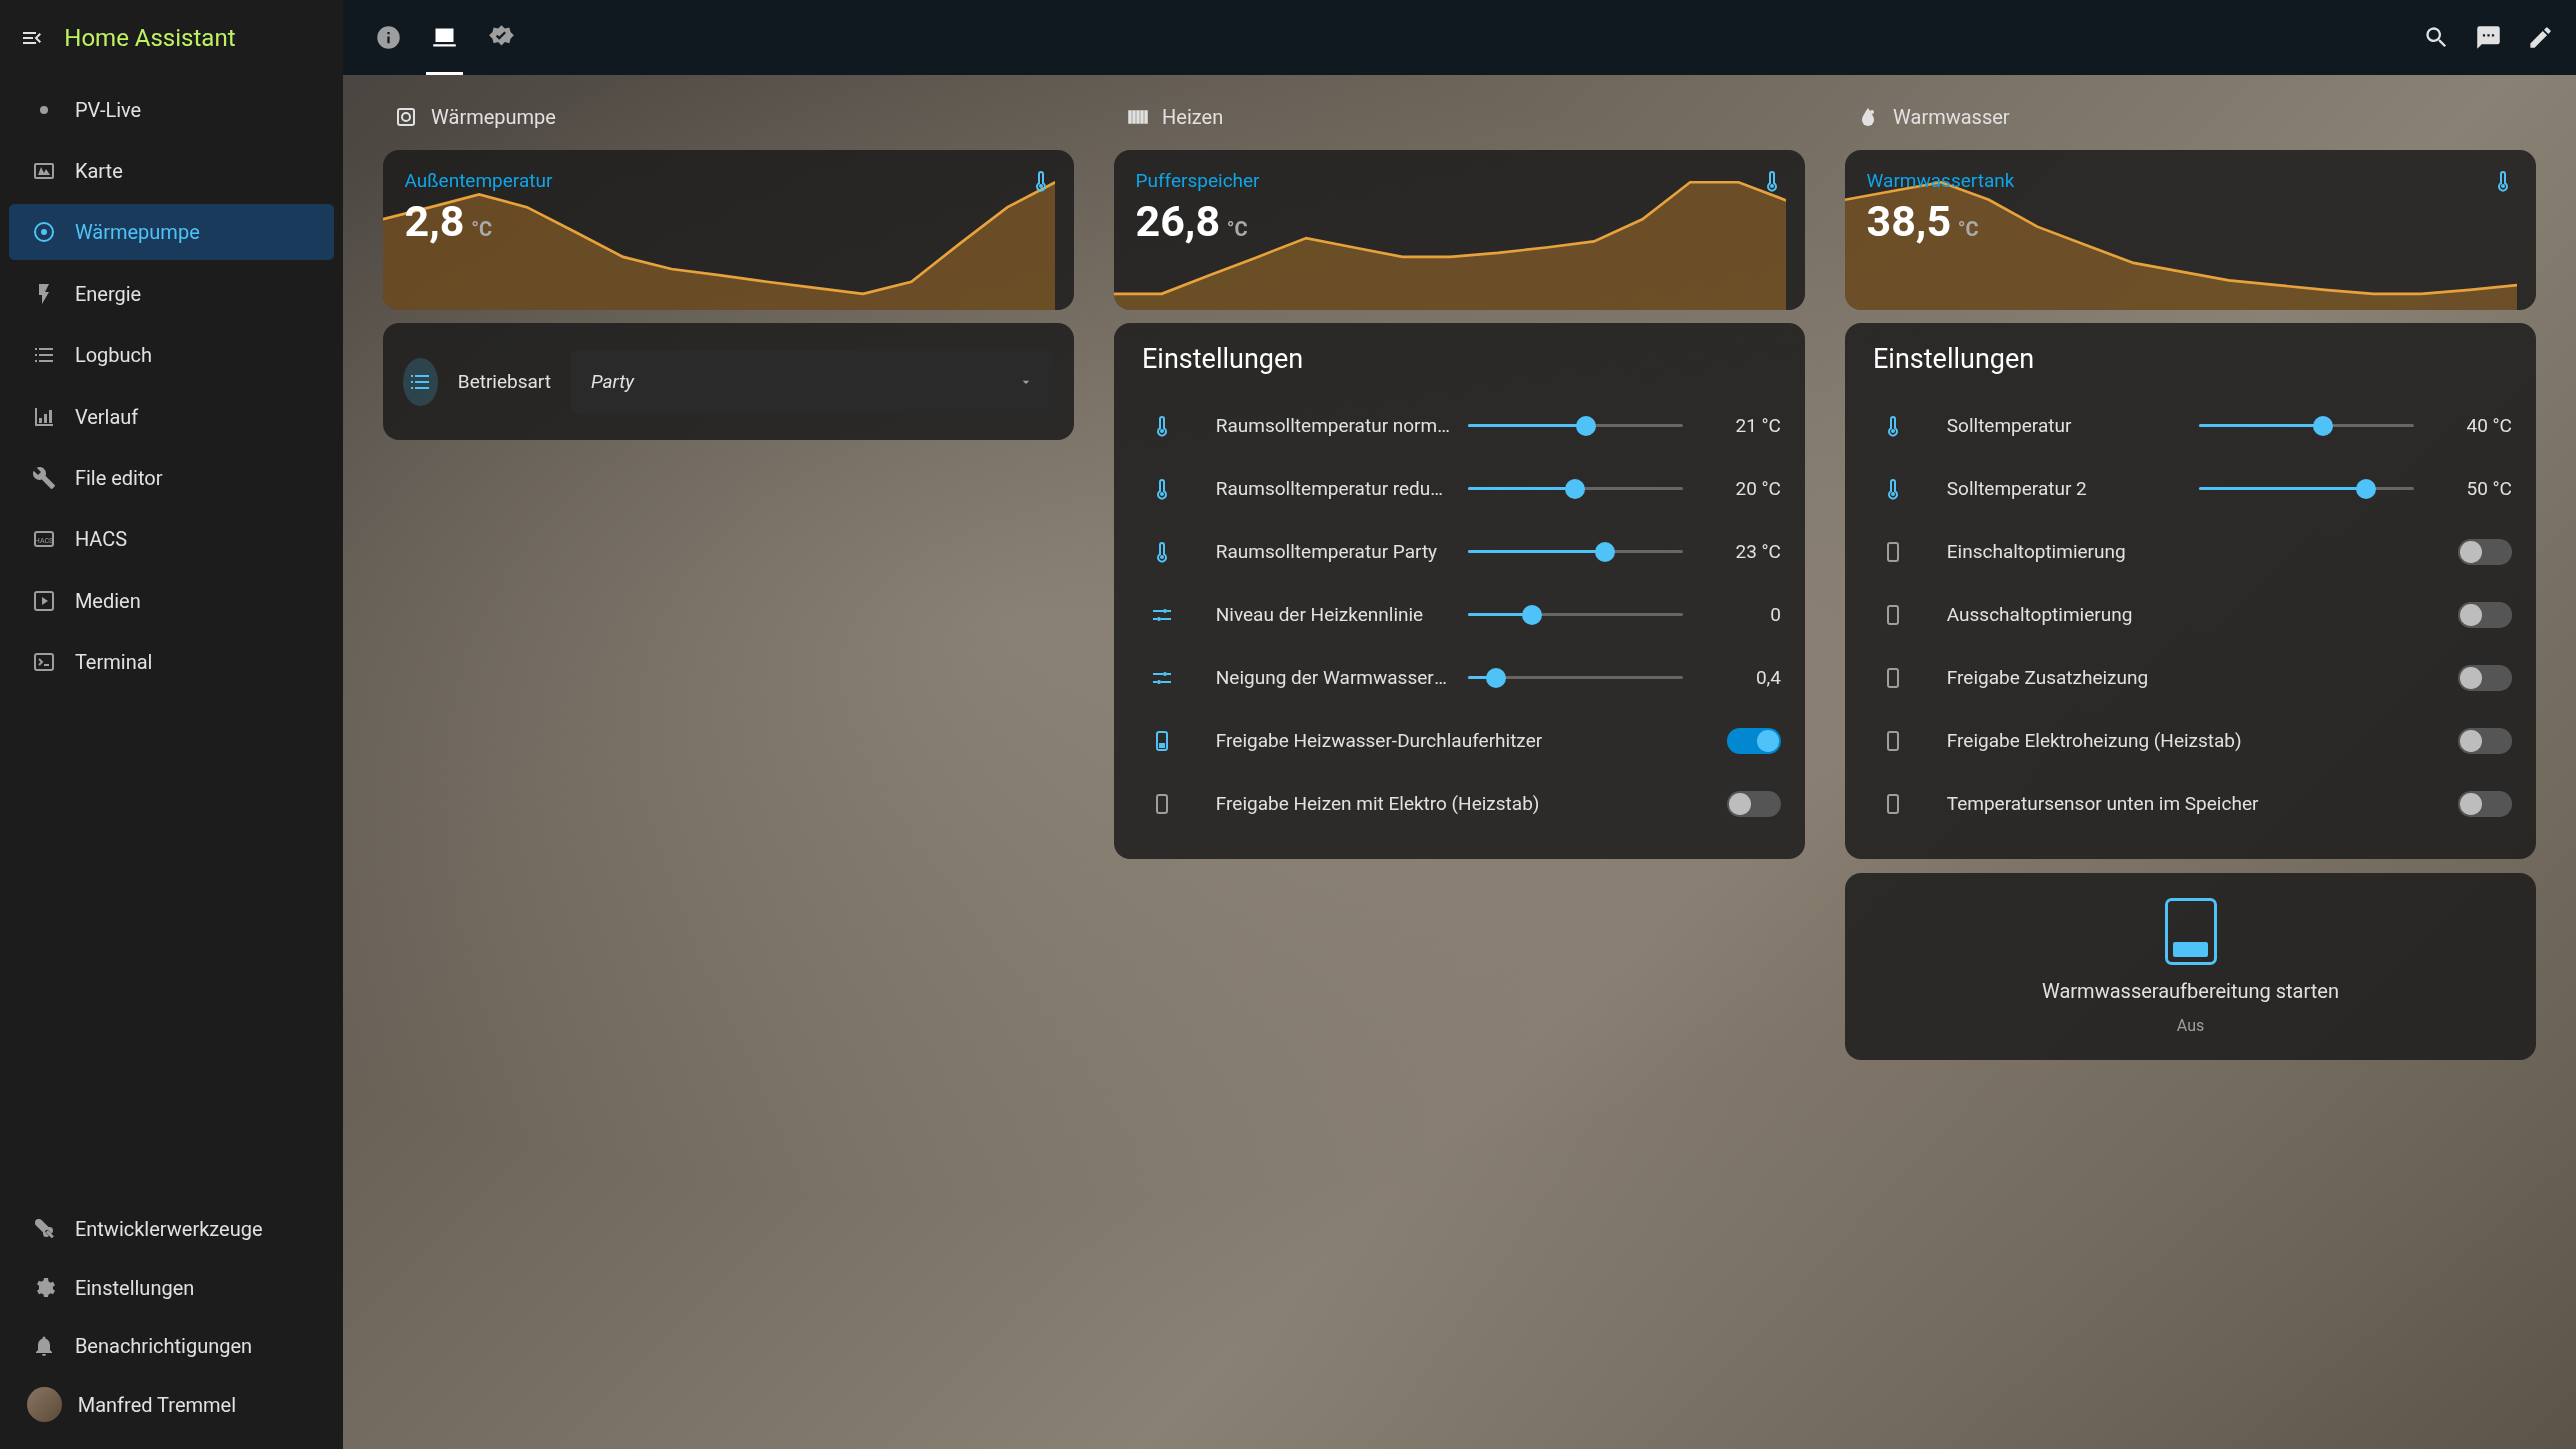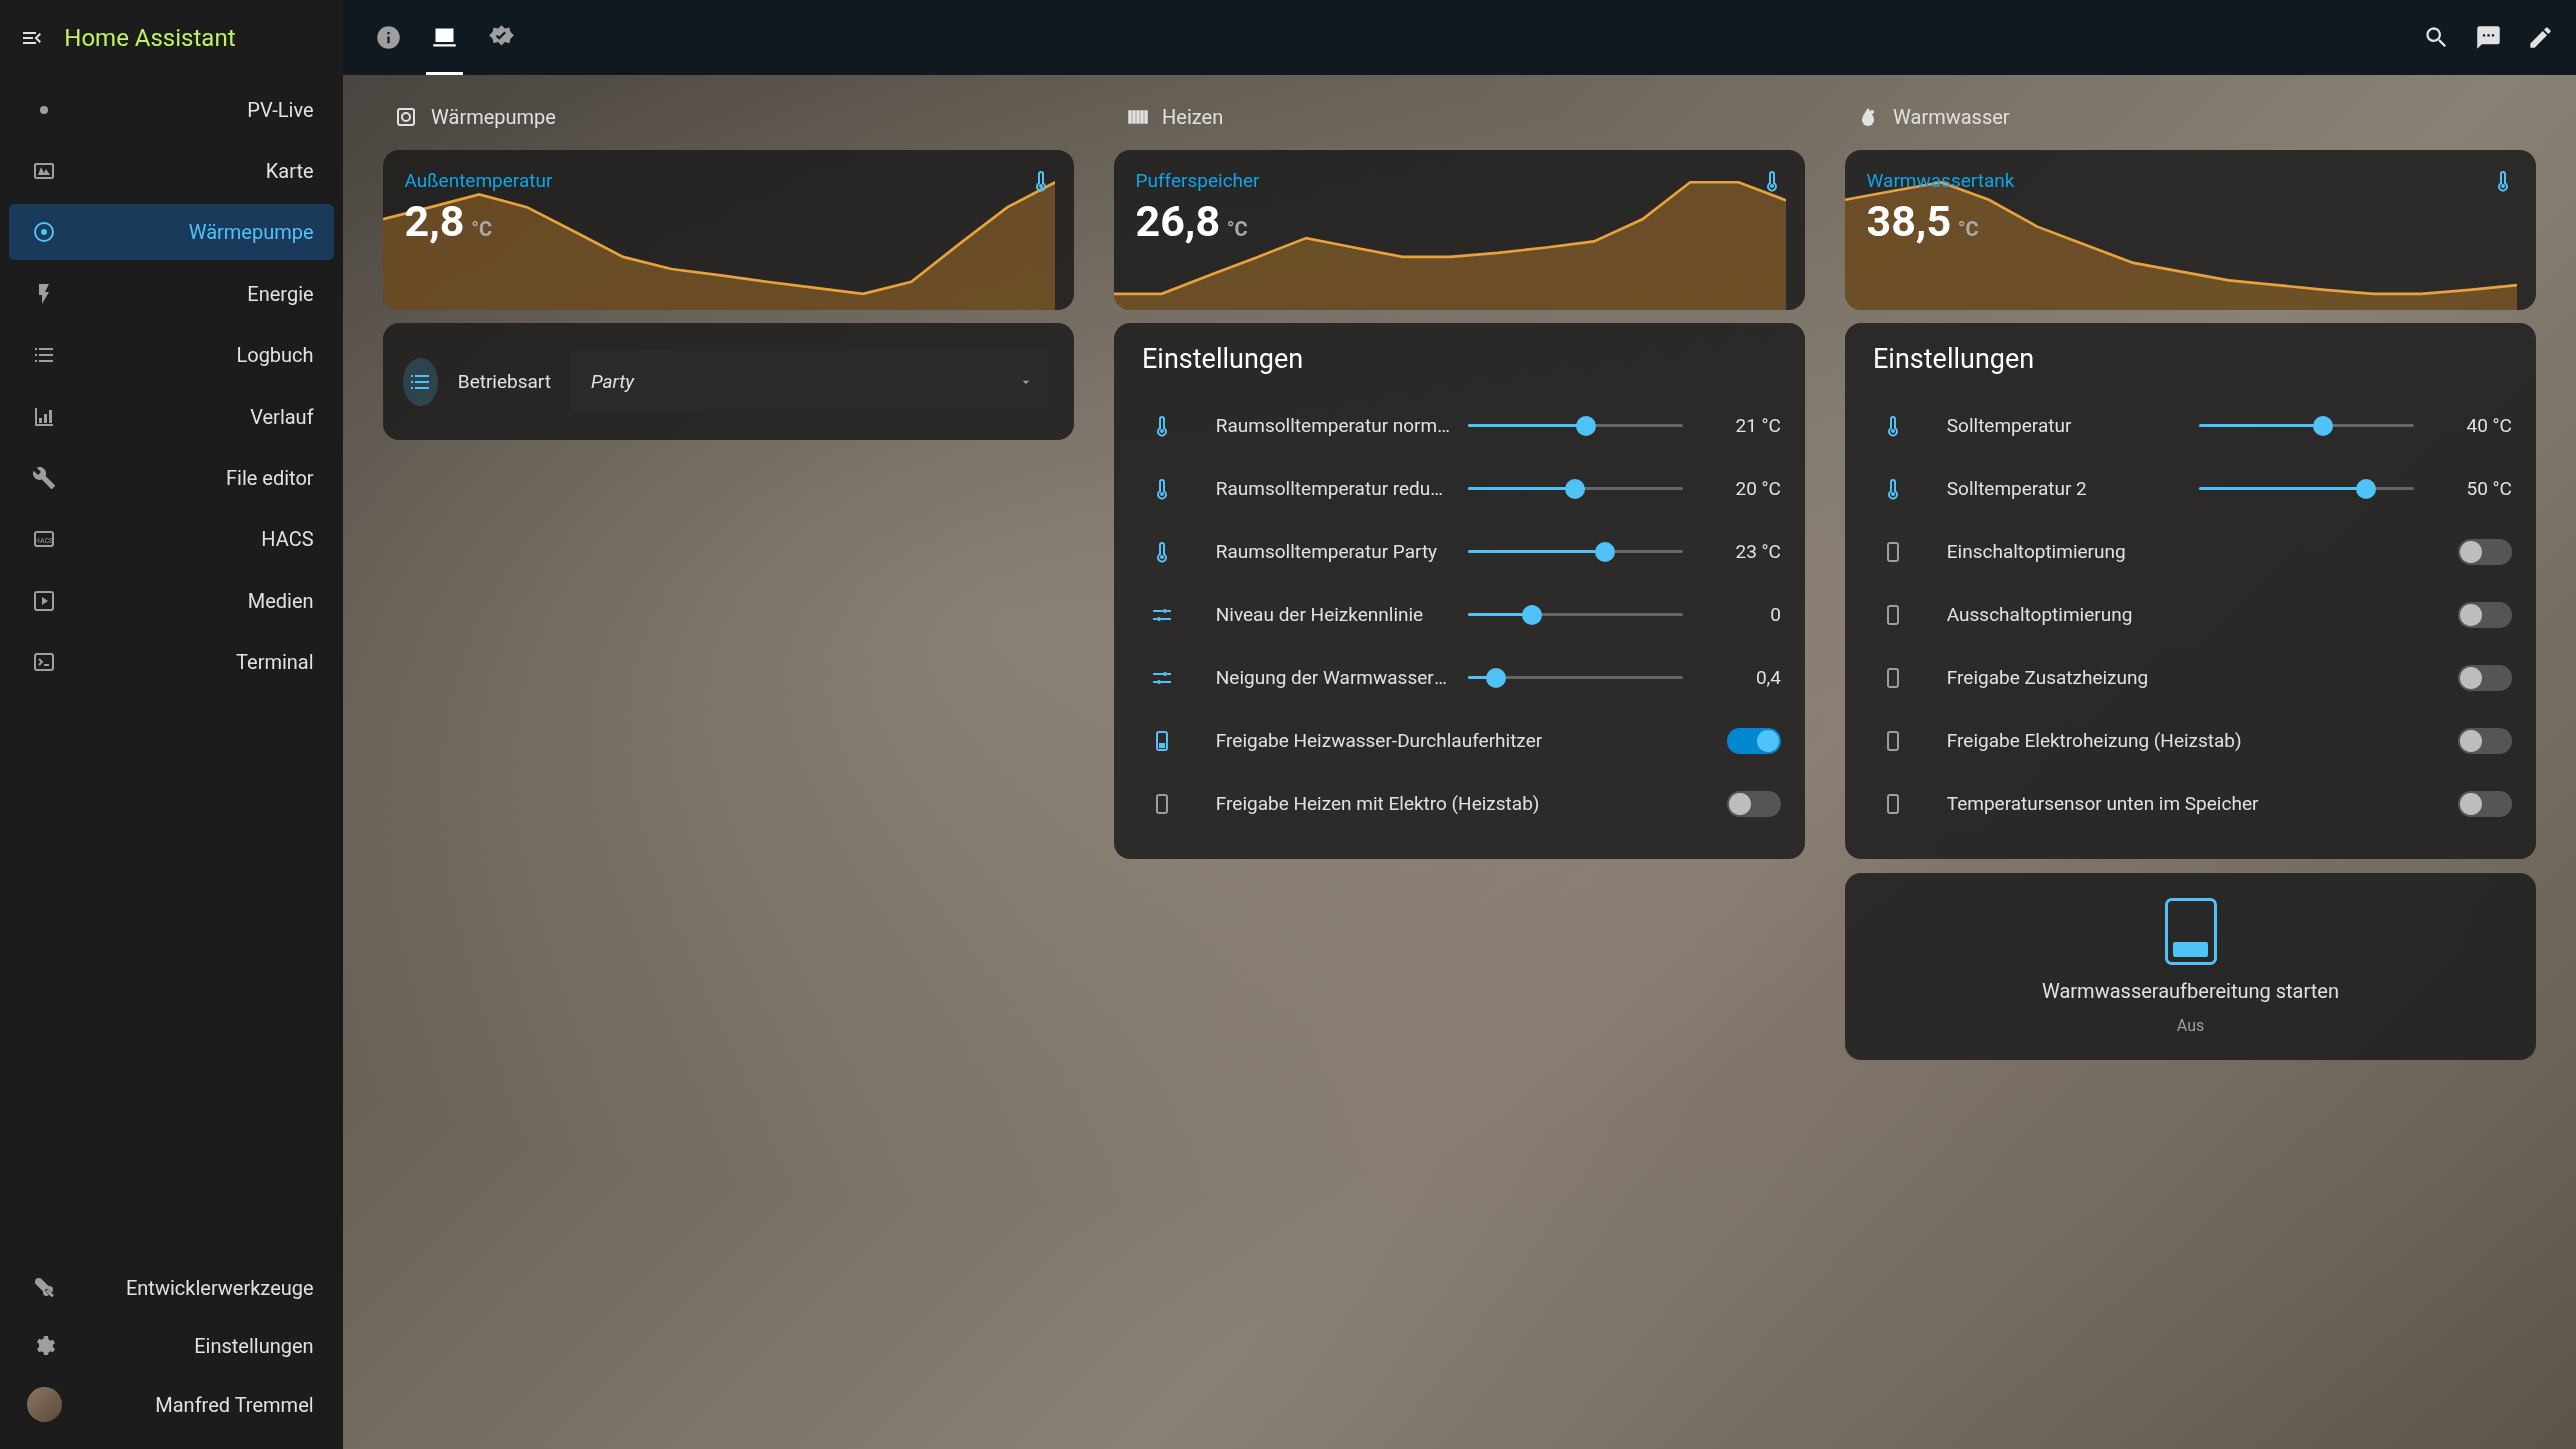"PV-Live" .nav-item { justify-content: space-between -> none }
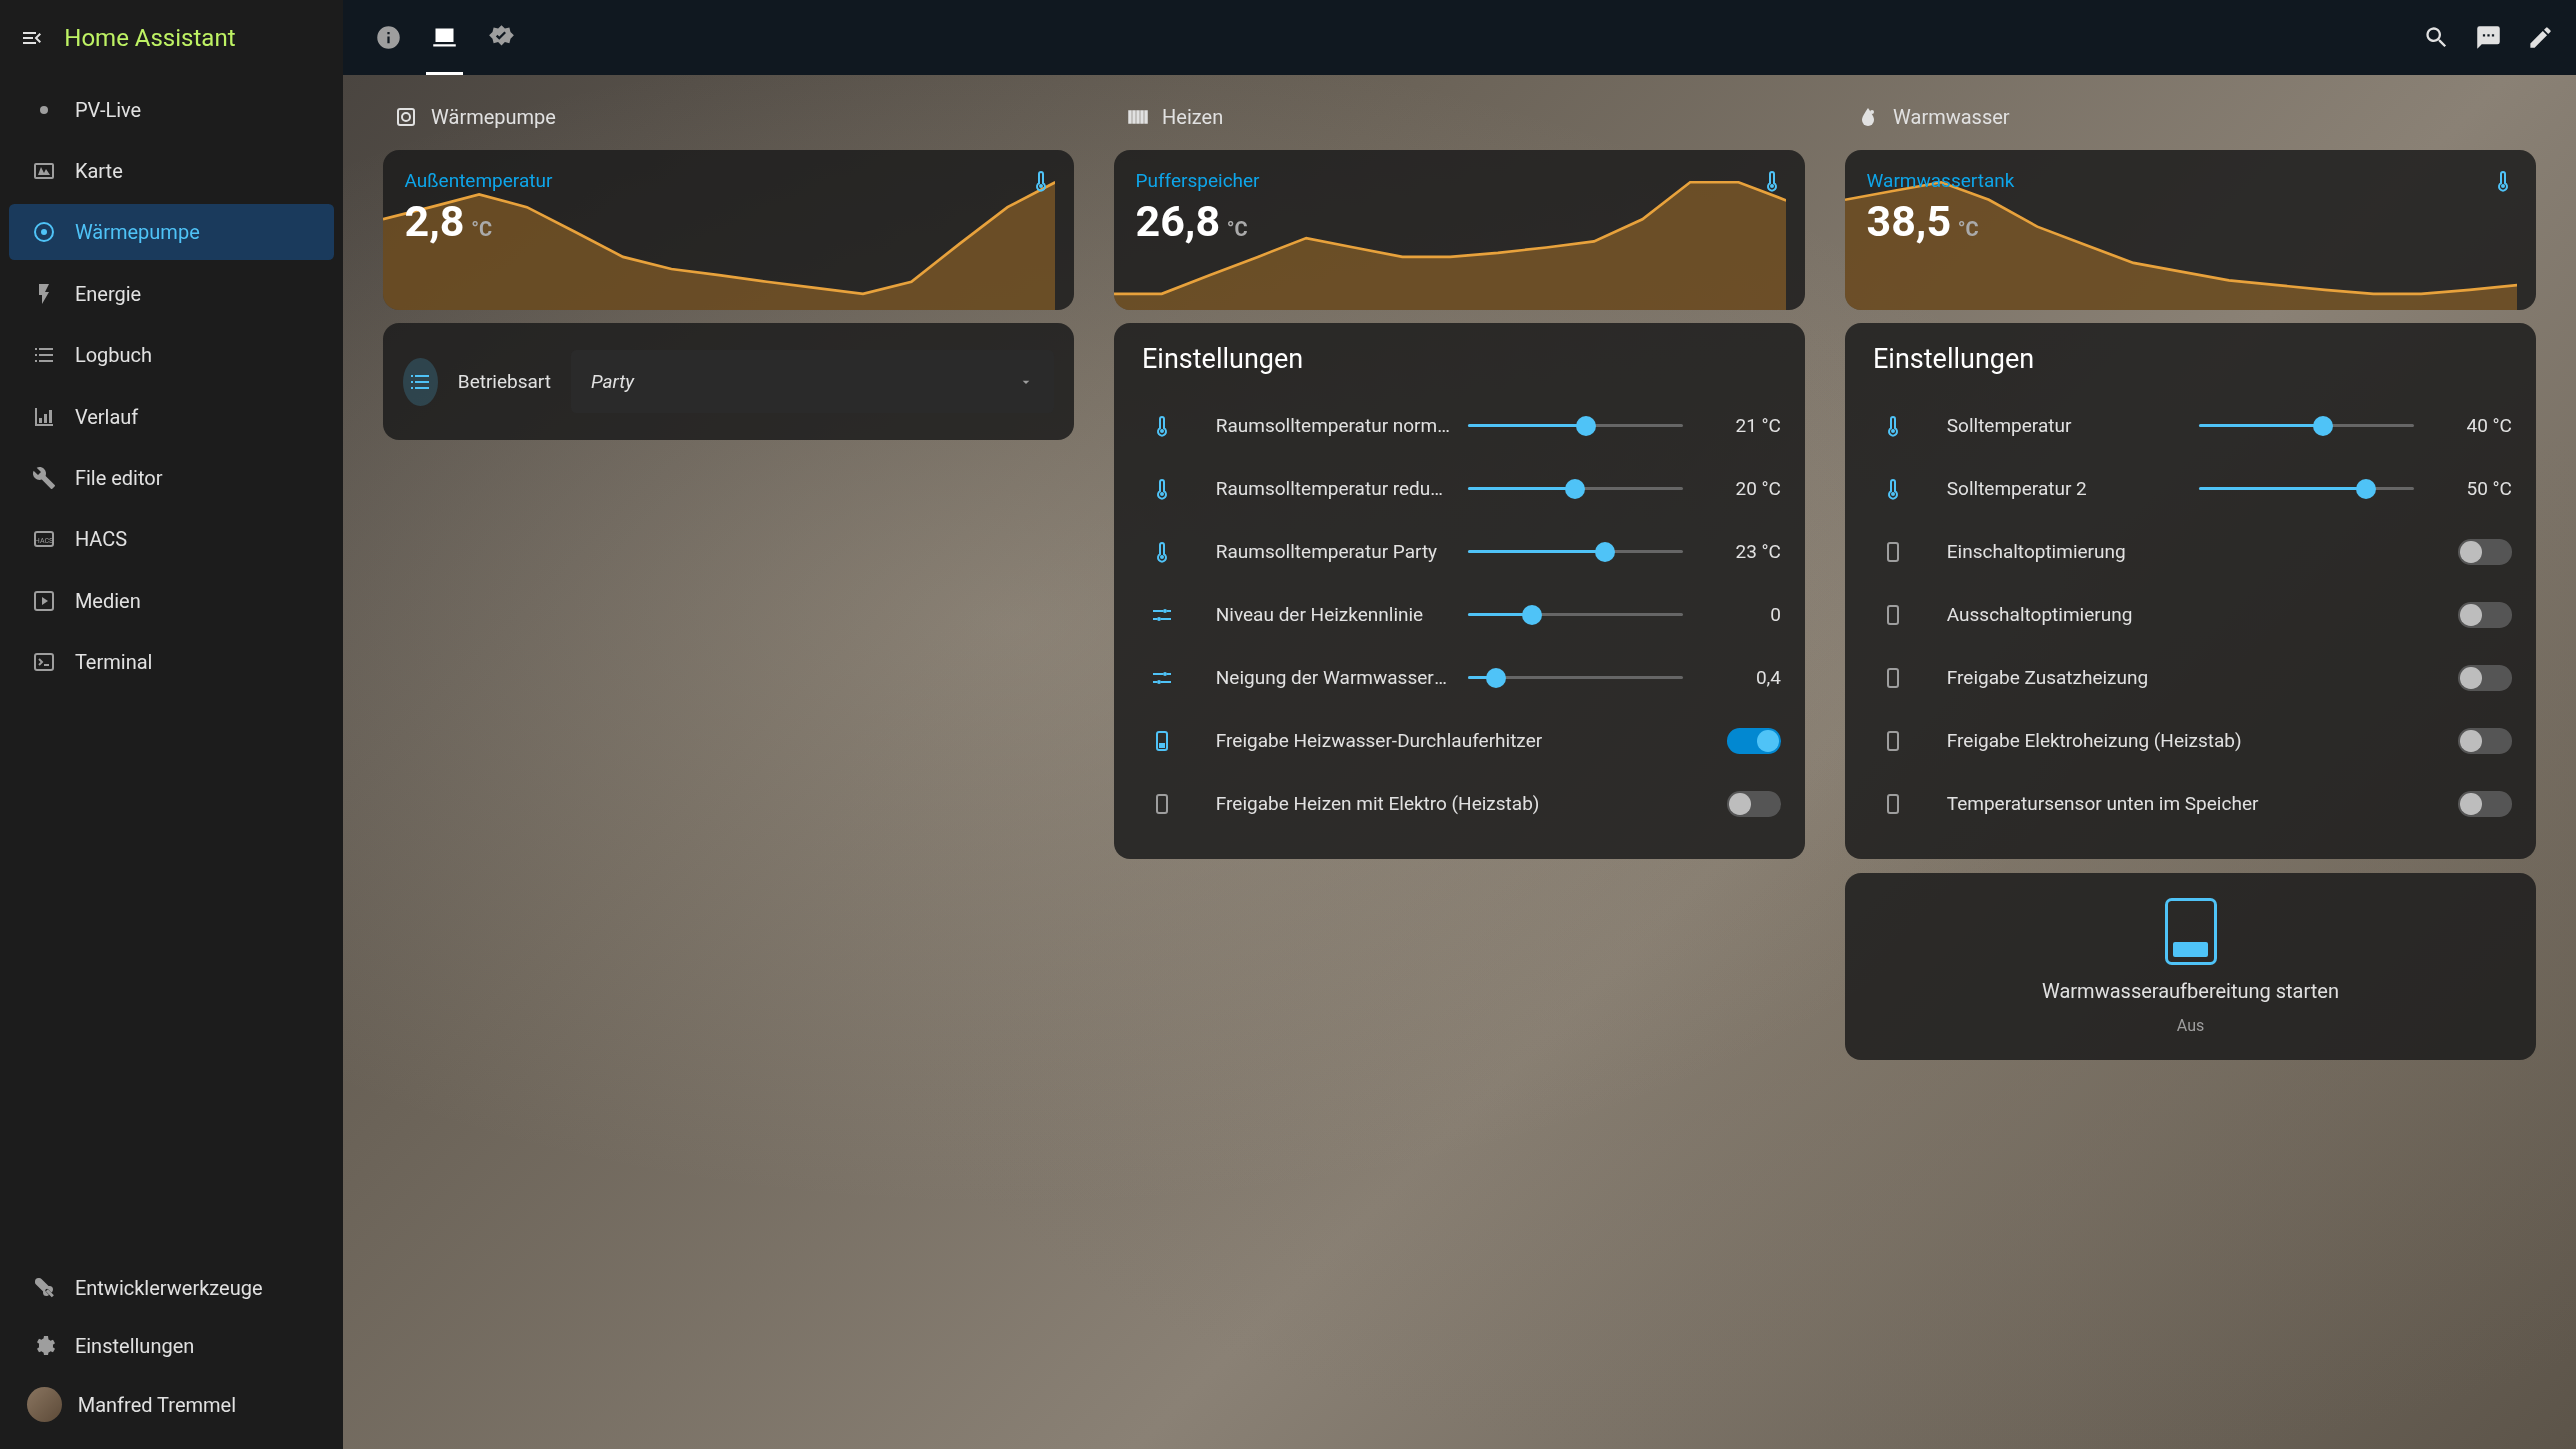"Benachrichtigungen" div.nav-item { html: none -> <div> <span> <svg> <path></path> </svg> </span> <span>Benachrichtigungen</span> </div> }
